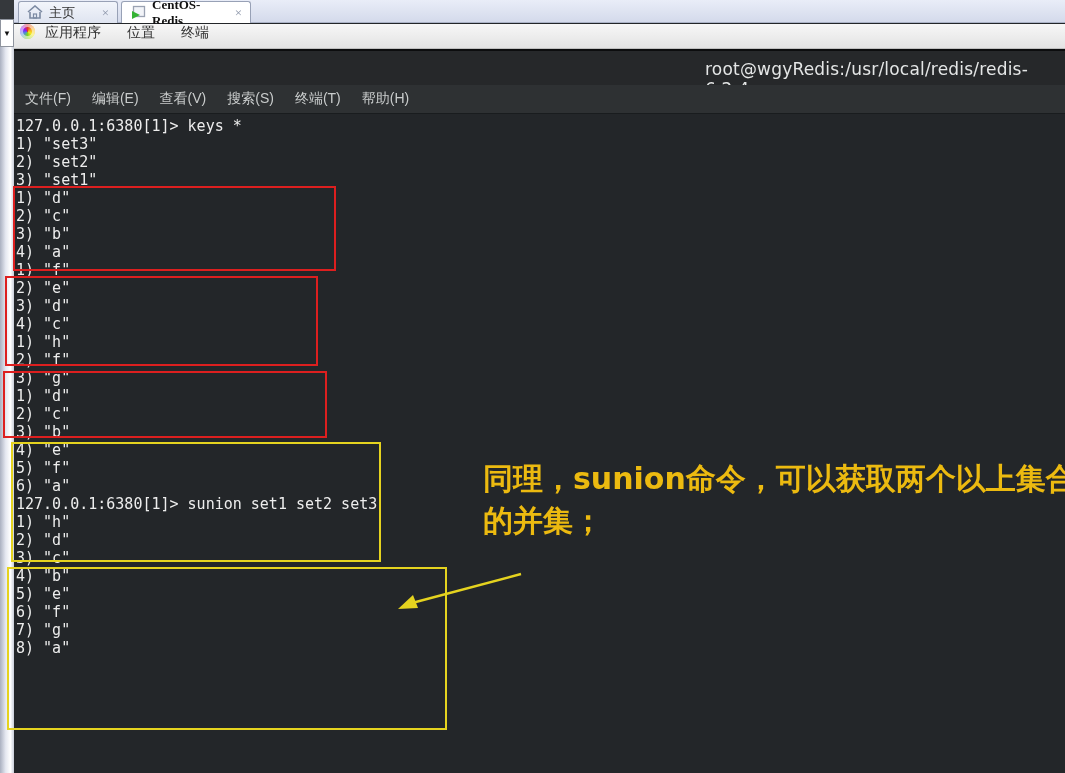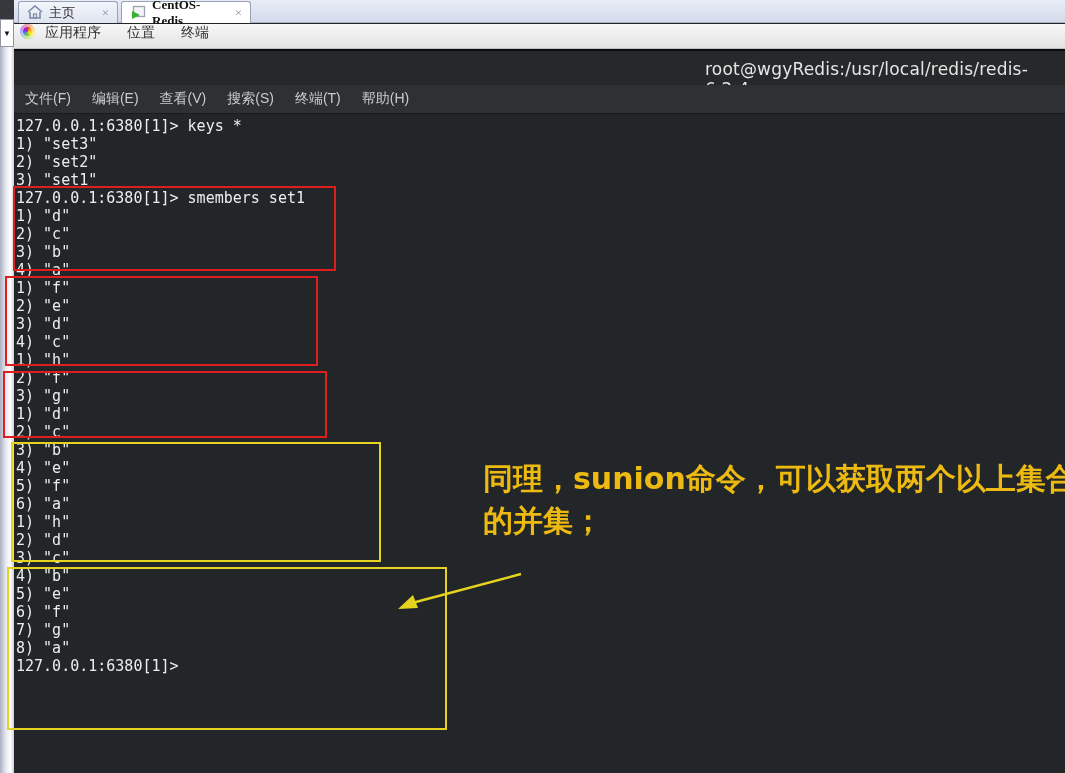"127.0.0.1:6380[1]> smembers set1" div.tline { html: <div>127.0.0.1:6380[1]&gt; smembers set1</div> -> none }
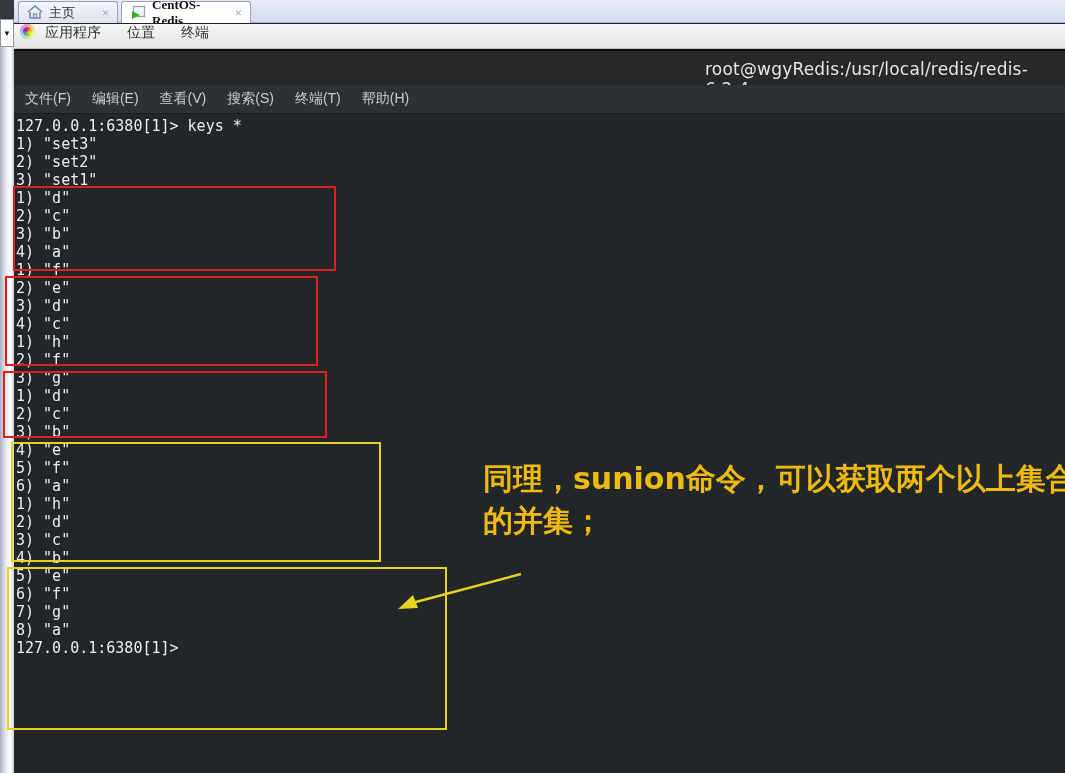"127.0.0.1:6380[1]> sunion set1 set2 set3" div.tline { html: none -> <div>127.0.0.1:6380[1]&gt; sunion set1 set2 set3</div> }
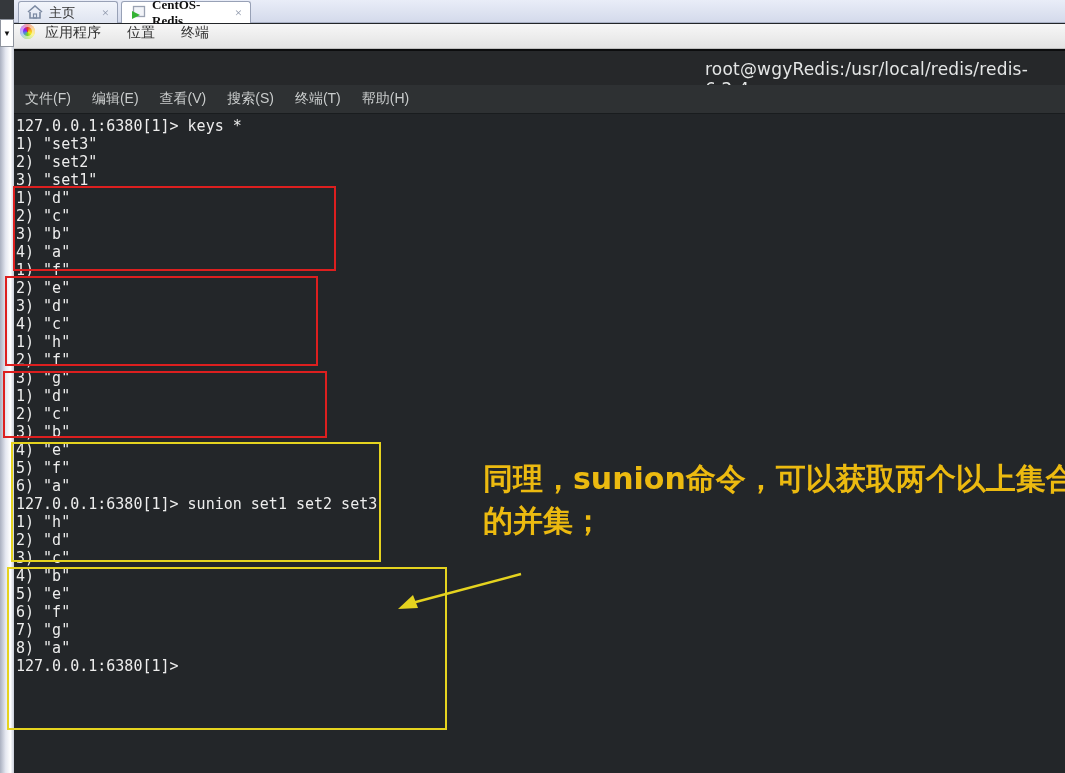"127.0.0.1:6380[1]>" div.tline { html: <div>127.0.0.1:6380[1]&gt; </div> -> none }
